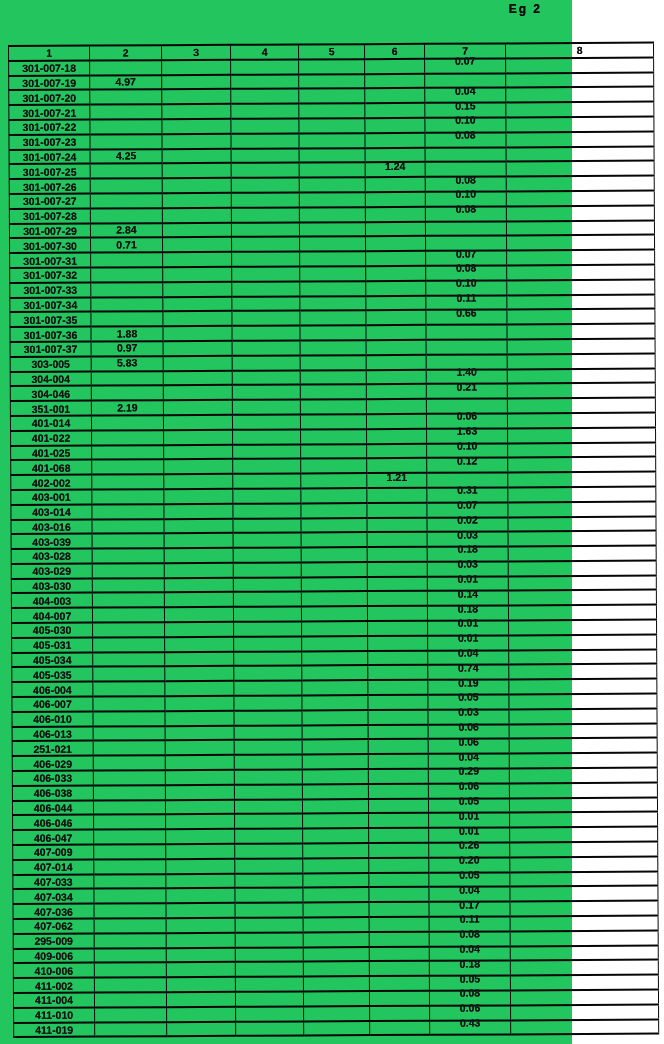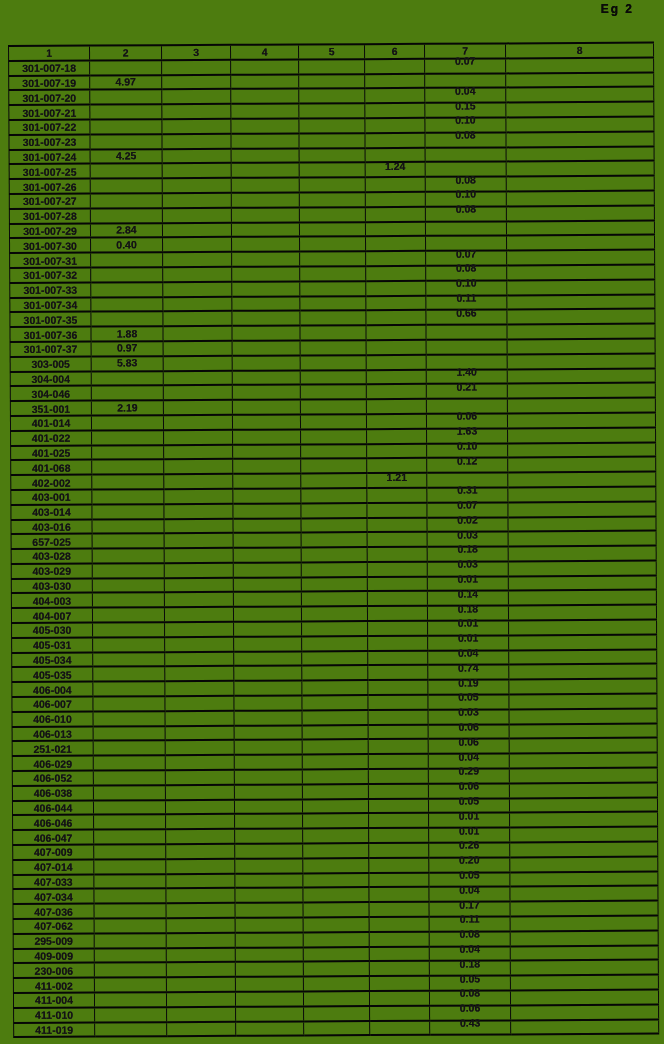"Eg 2" .page { background: #4d7c0f -> #22c55e; width: 664px -> 572px }
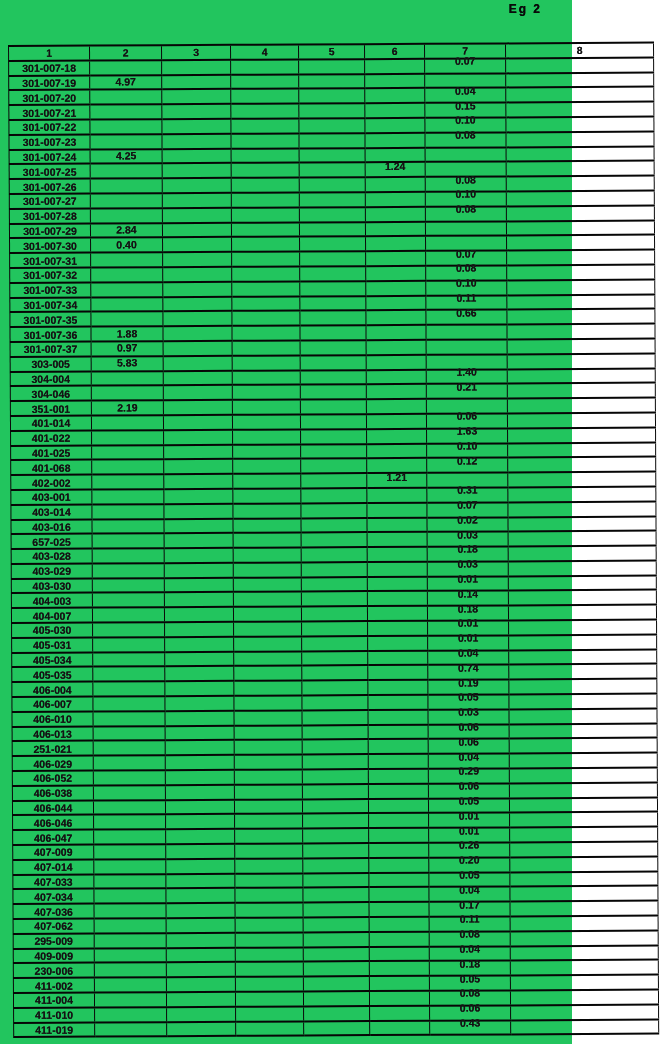"0.40" span.v { text: 0.40 -> 0.71 }
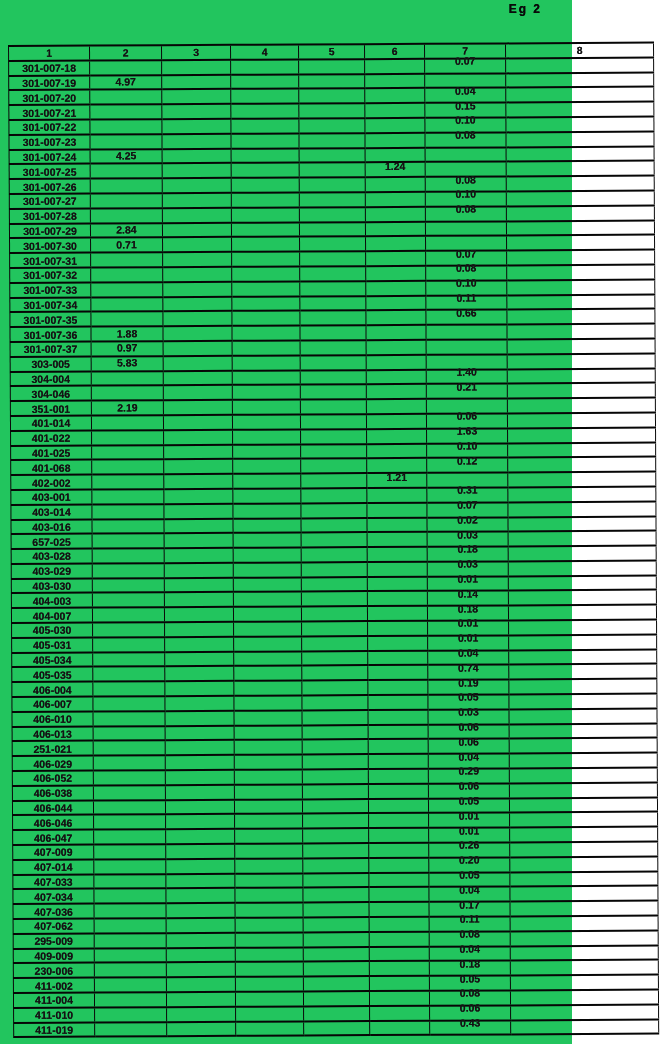"657-025" span.v { text: 657-025 -> 403-039 }
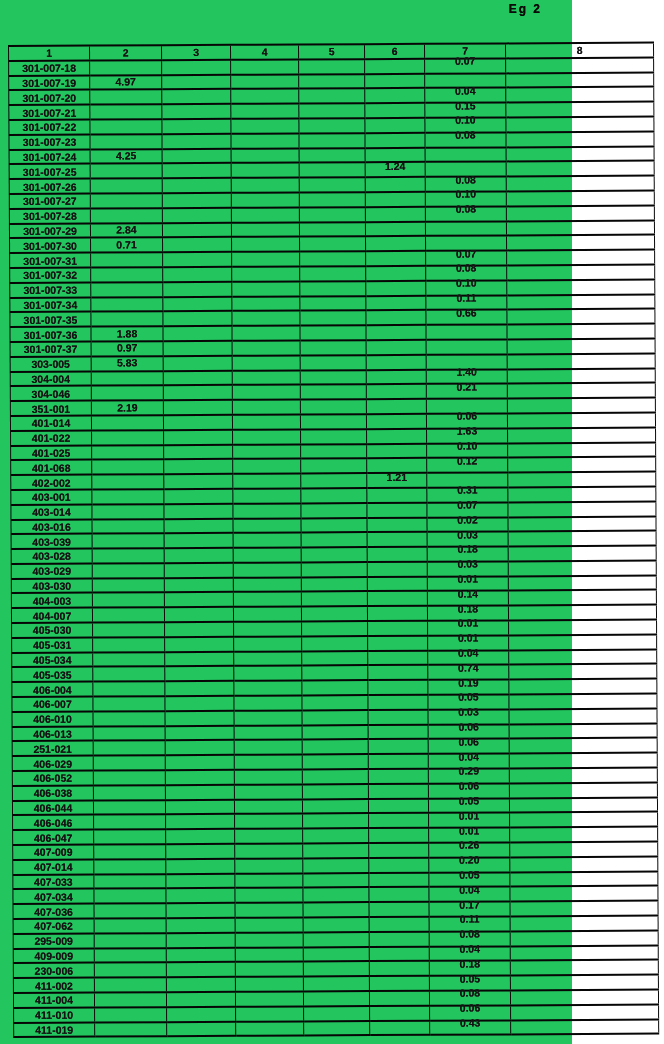"406-052" span.v { text: 406-052 -> 406-033 }
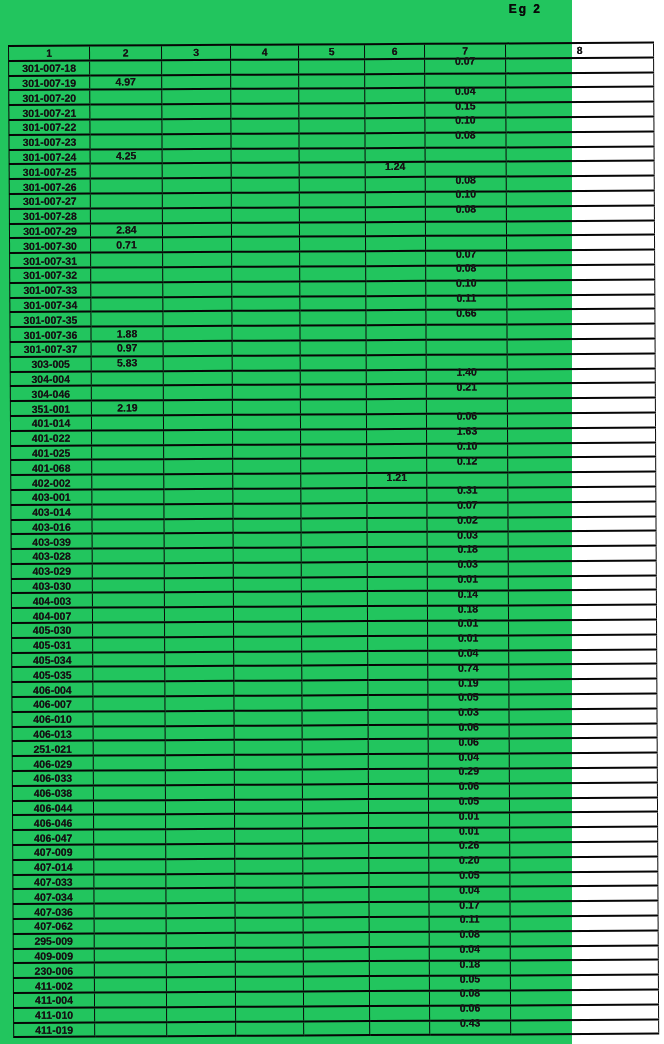"409-009" span.v { text: 409-009 -> 409-006 }
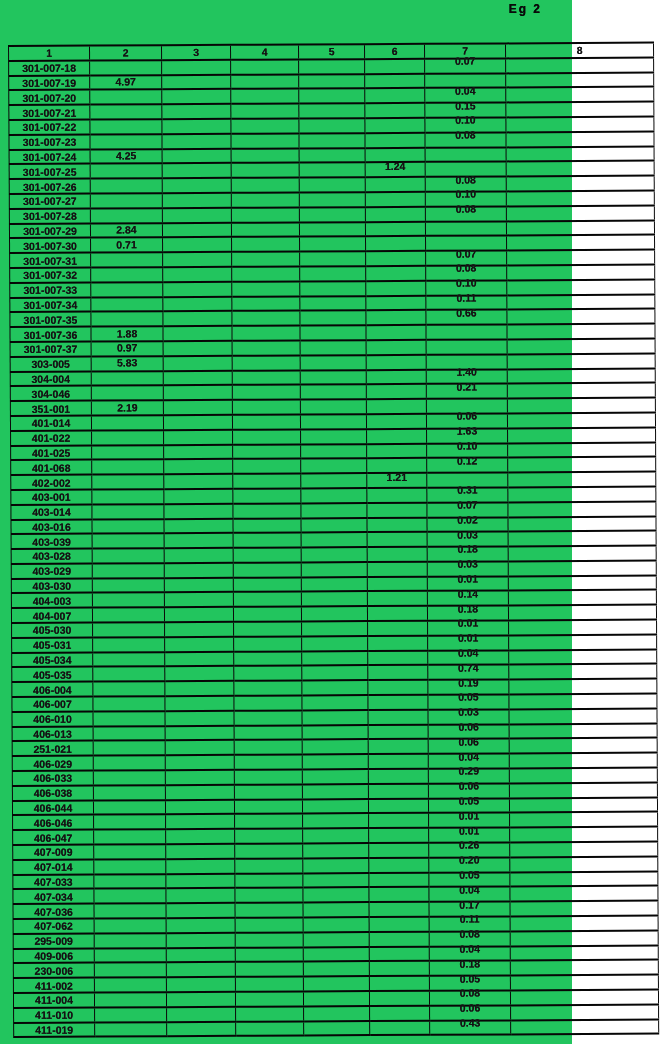"230-006" span.v { text: 230-006 -> 410-006 }
